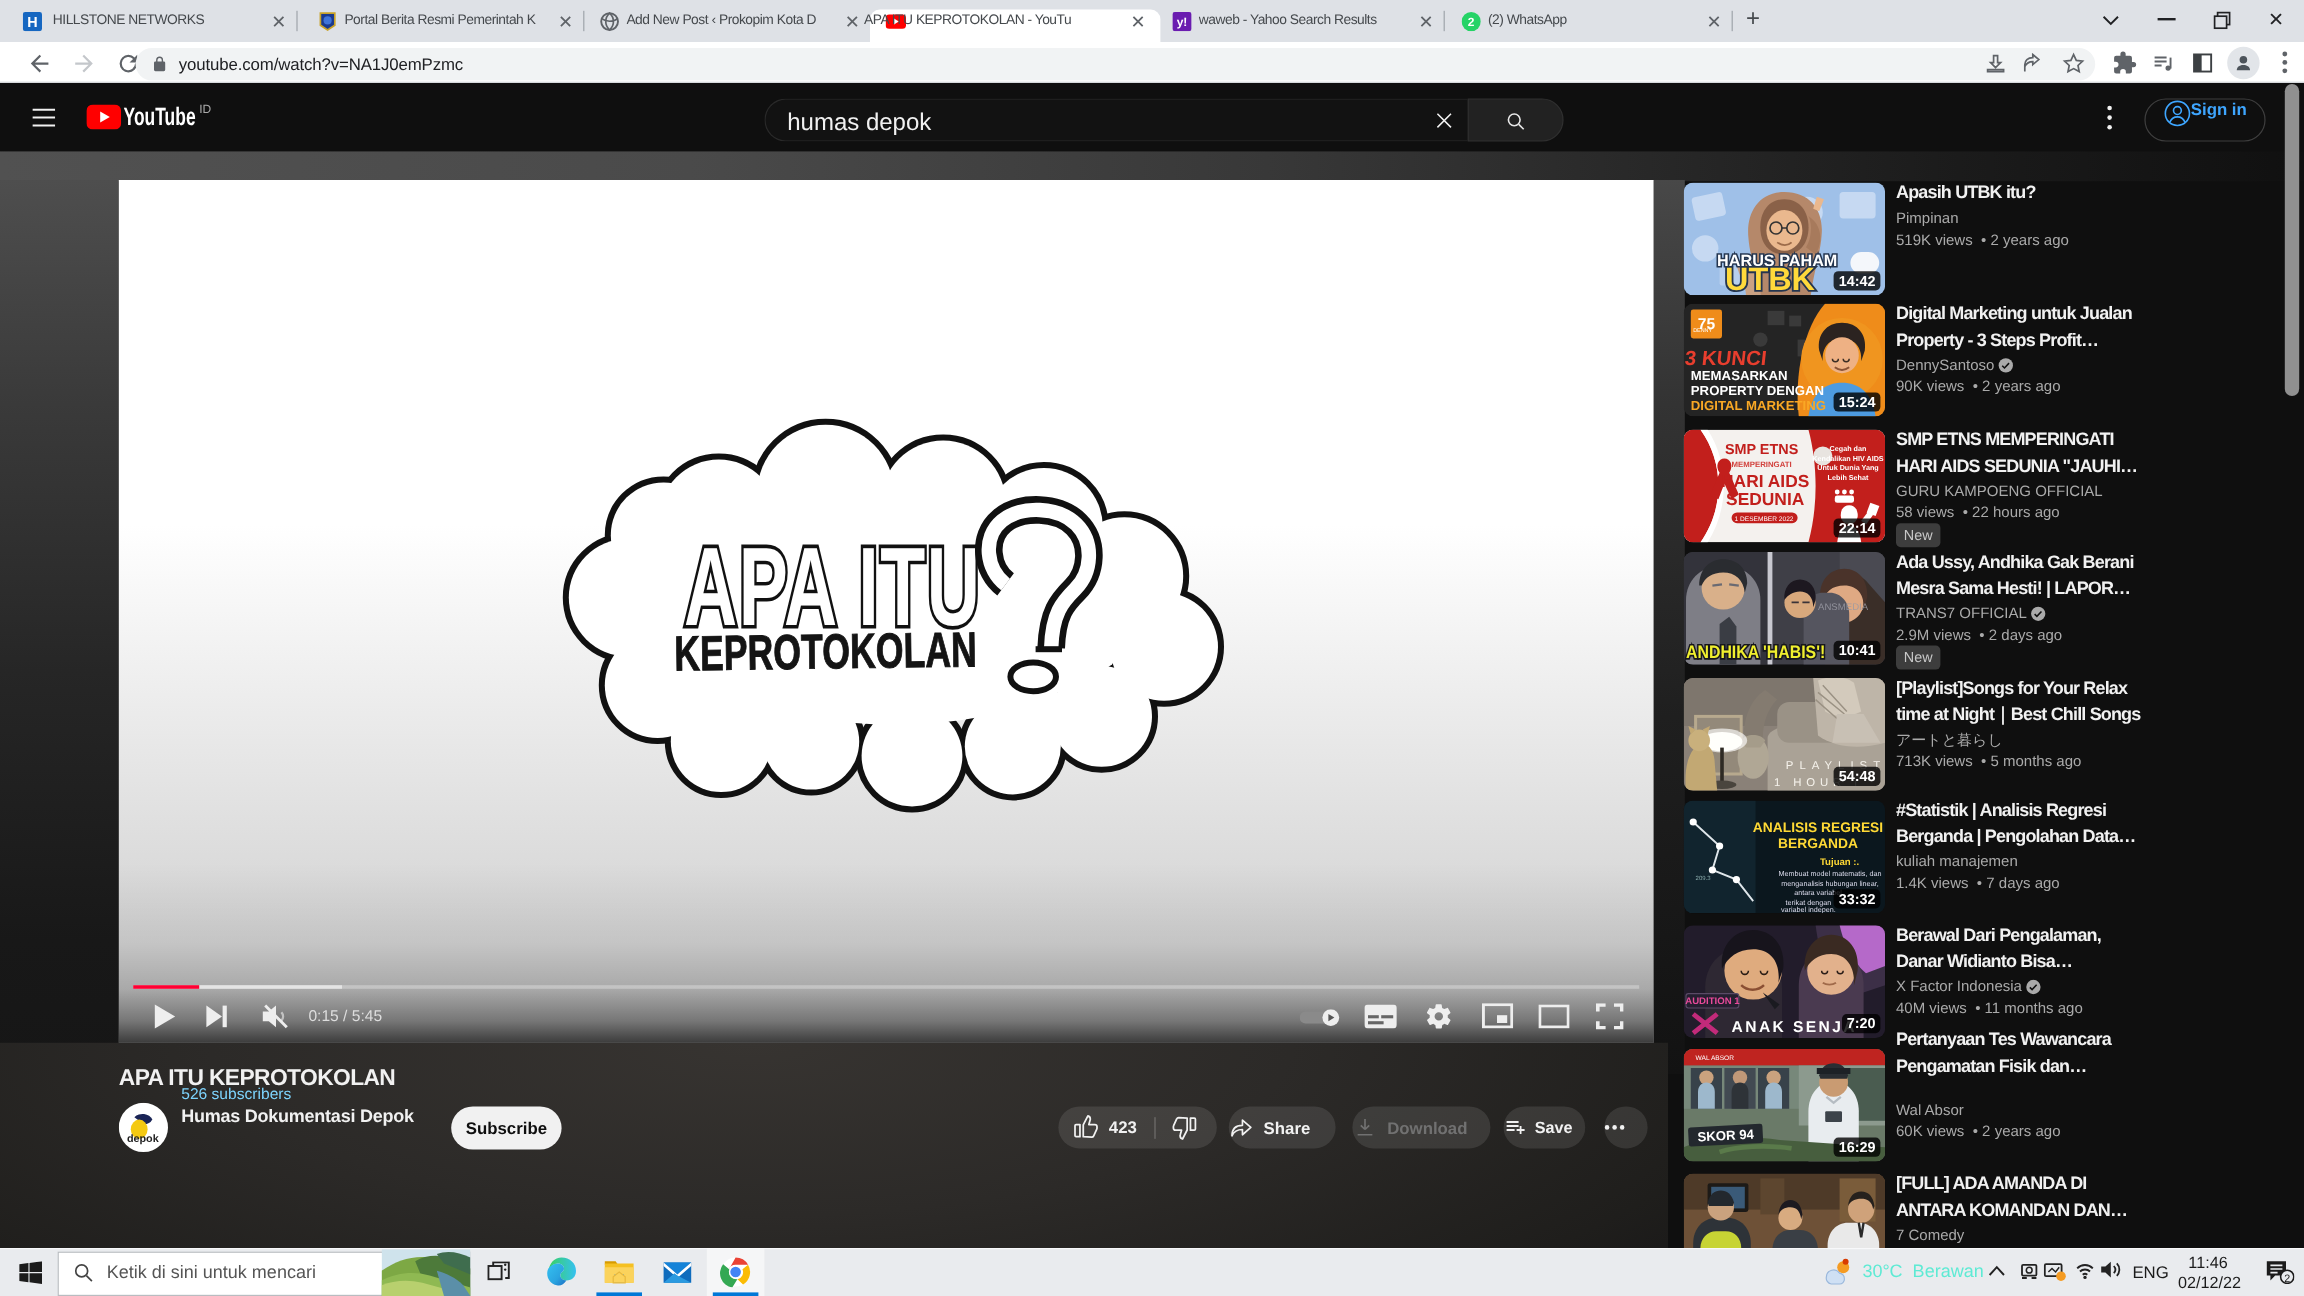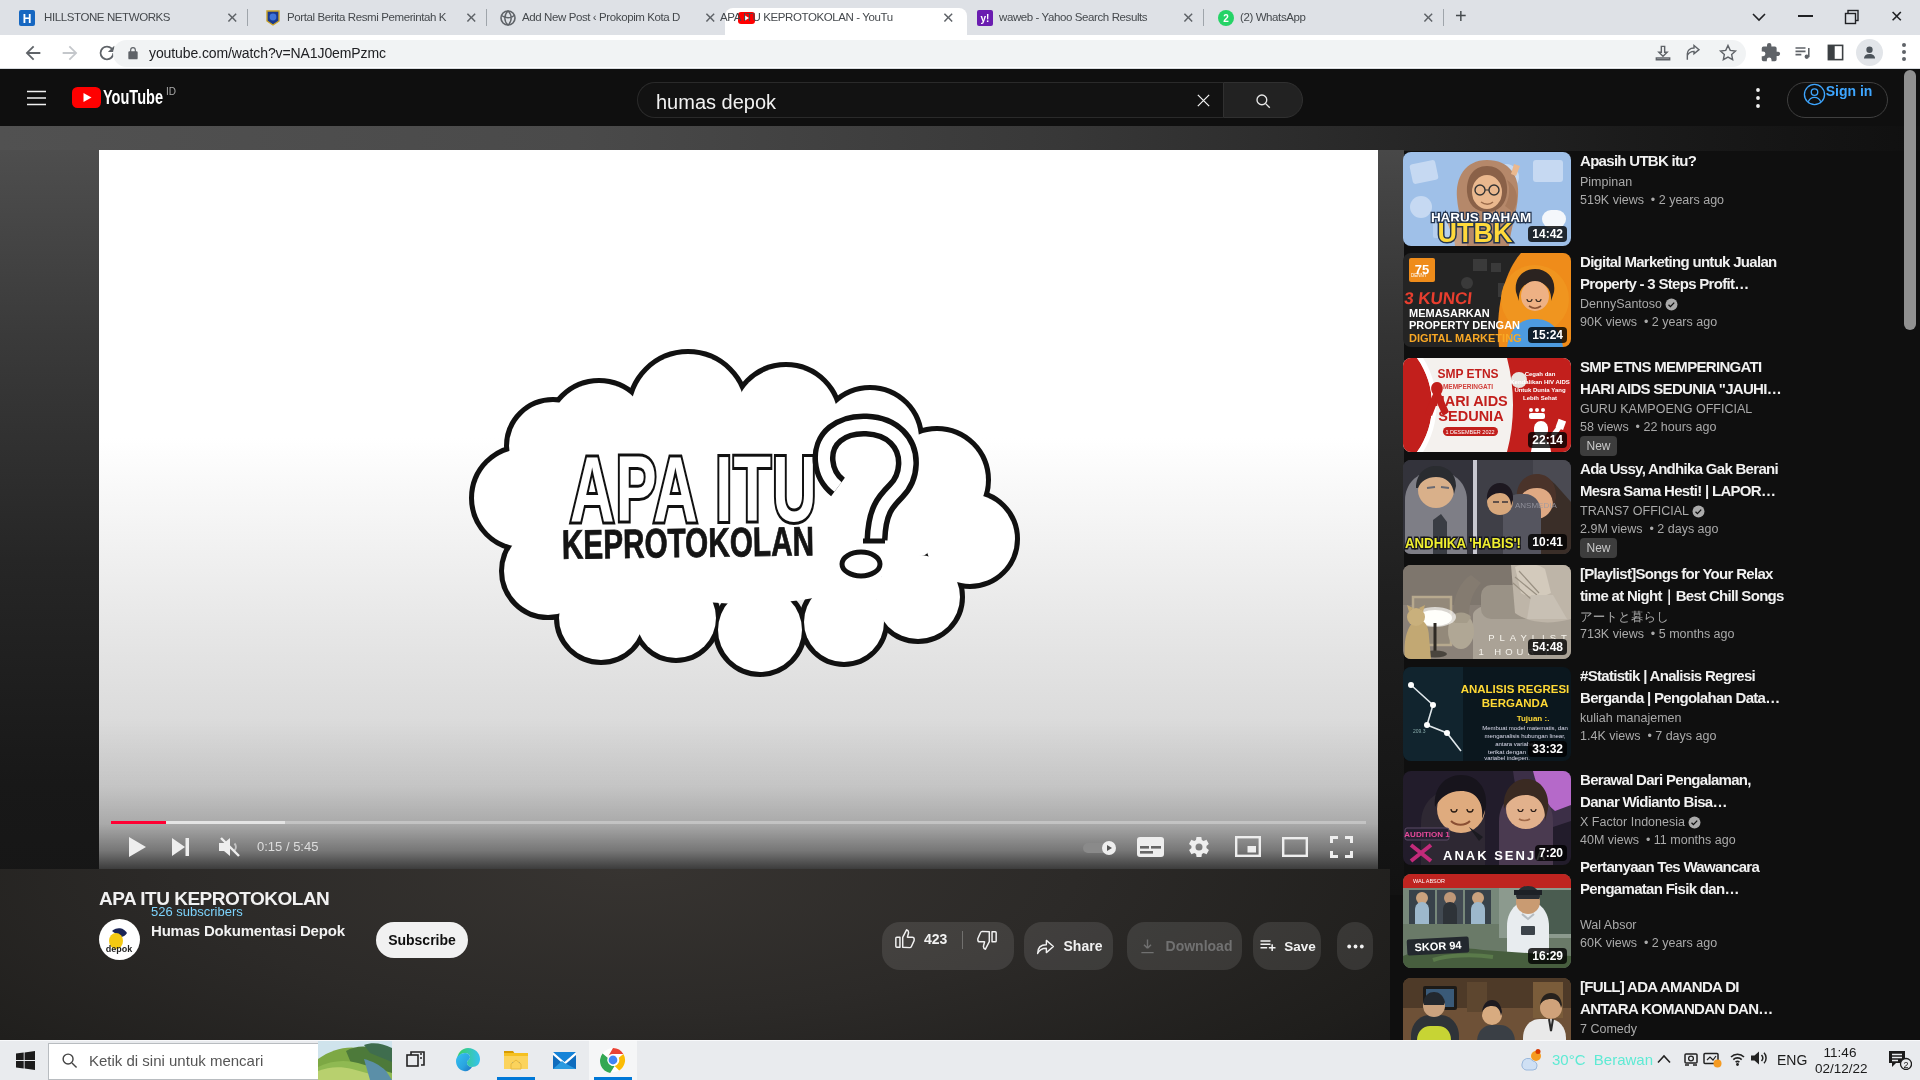"Share" .pill { height: 48px -> 35px; justify-content: center -> none }
